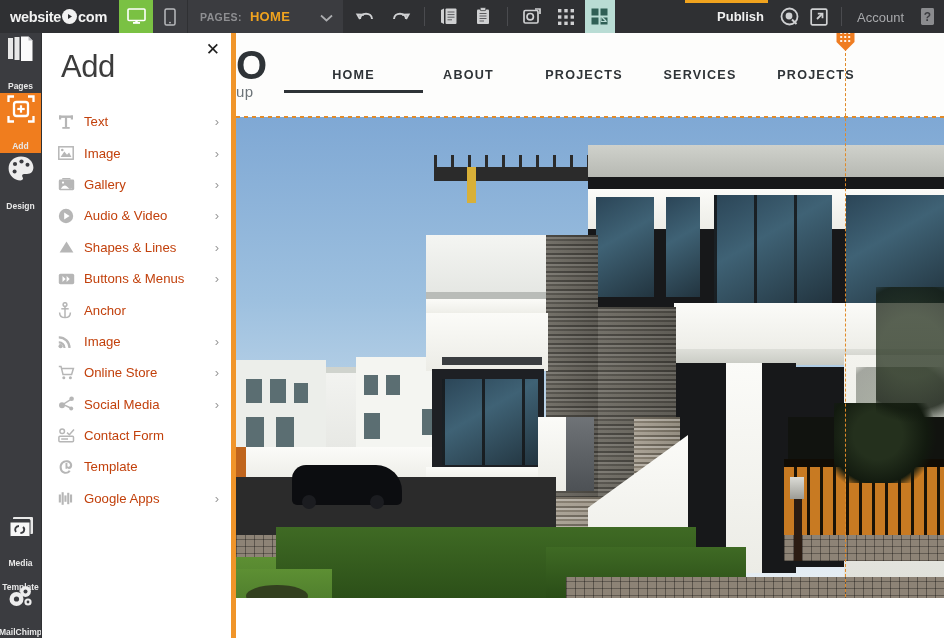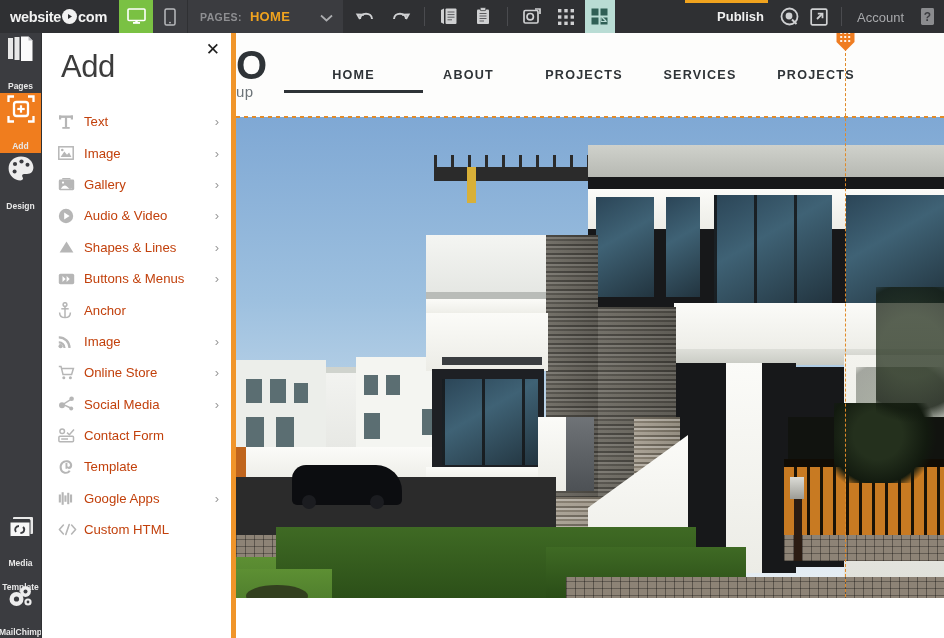"Custom HTML" div.p-item { html: <div> <span> <svg> <g> <polyline></polyline> <polyline></polyline> <line></line> </g> </svg> </span> <span>Custom HTML</span> </div> -> none }
